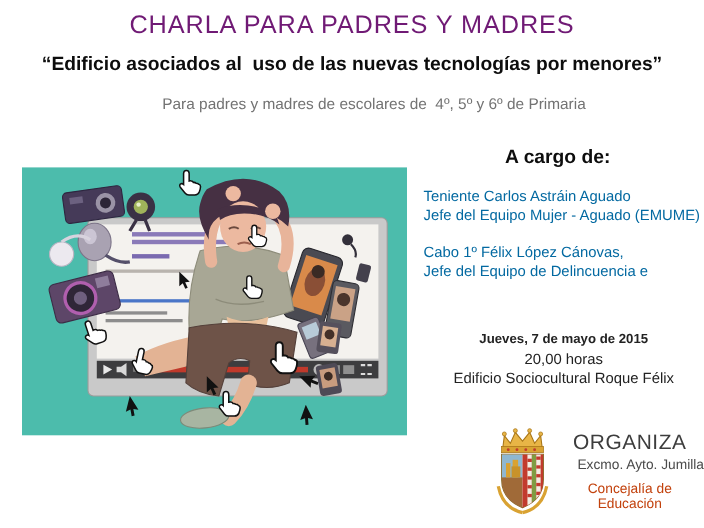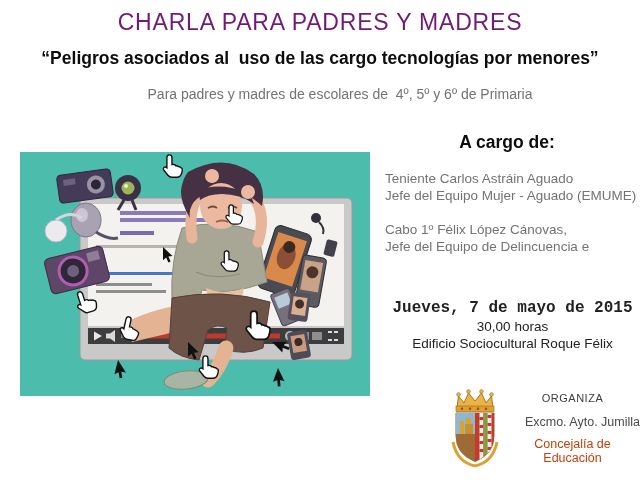"“Peligros asociados al uso de" div.abs { text: Peligros asociados al  uso de las cargo -> Edificio asociados al  uso de las nuevas }
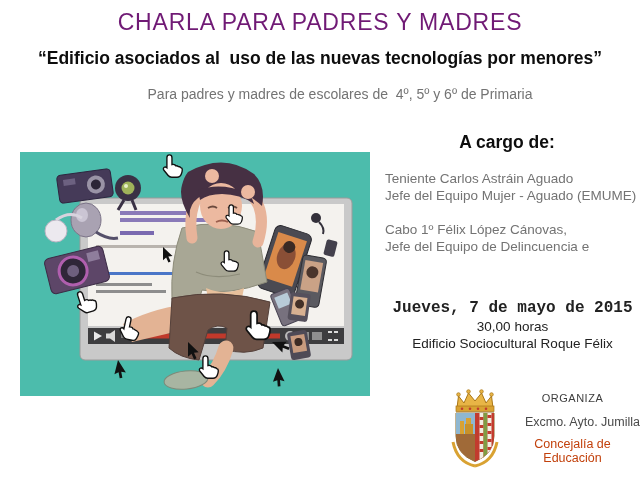"Teniente Carlos Astráin Aguado" .speakers { color: #737373 -> #0369a1 }
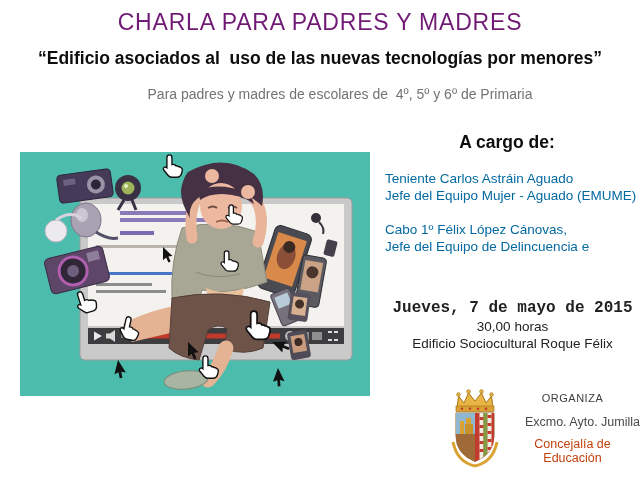"Jueves, 7 de mayo de" .event .date { font-family: Liberation Mono, monospace -> none; font-size: 16px -> 12px }
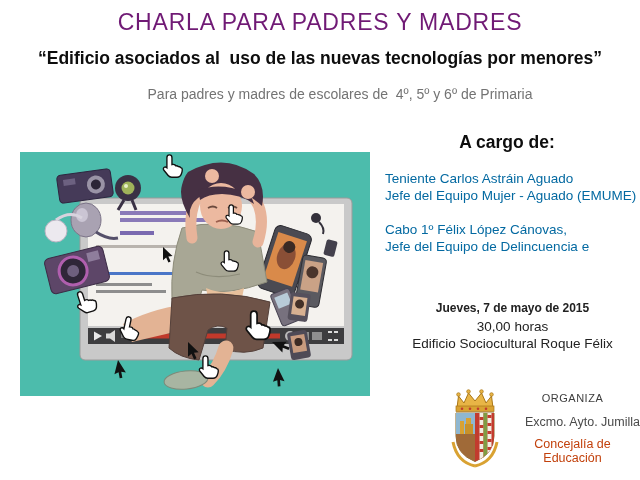"30,00 horas" div { text: 30,00 -> 20,00 }
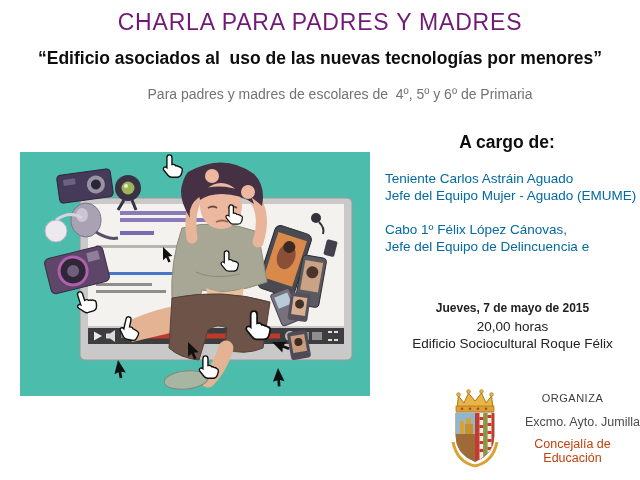"ORGANIZA" .org-heading { font-size: 11px -> 19px }
